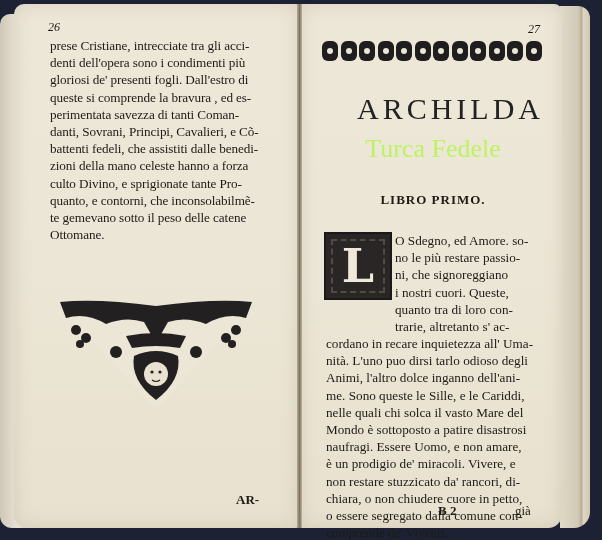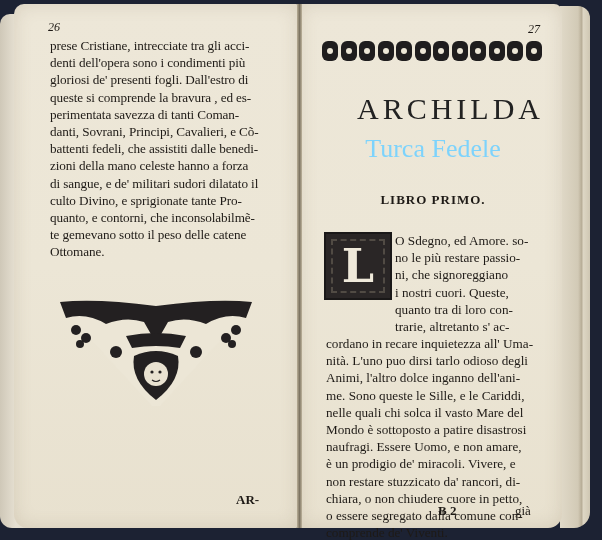"Turca Fedele" .title-sub { color: #7dd3fc -> #bef264 }
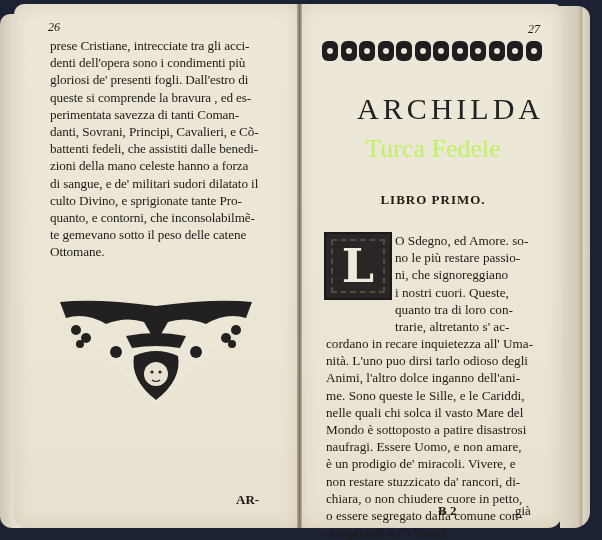"di sangue, e de' militari" span.line { html: <span>di sangue, e de' militari sudori dilatato il</span> -> none }
